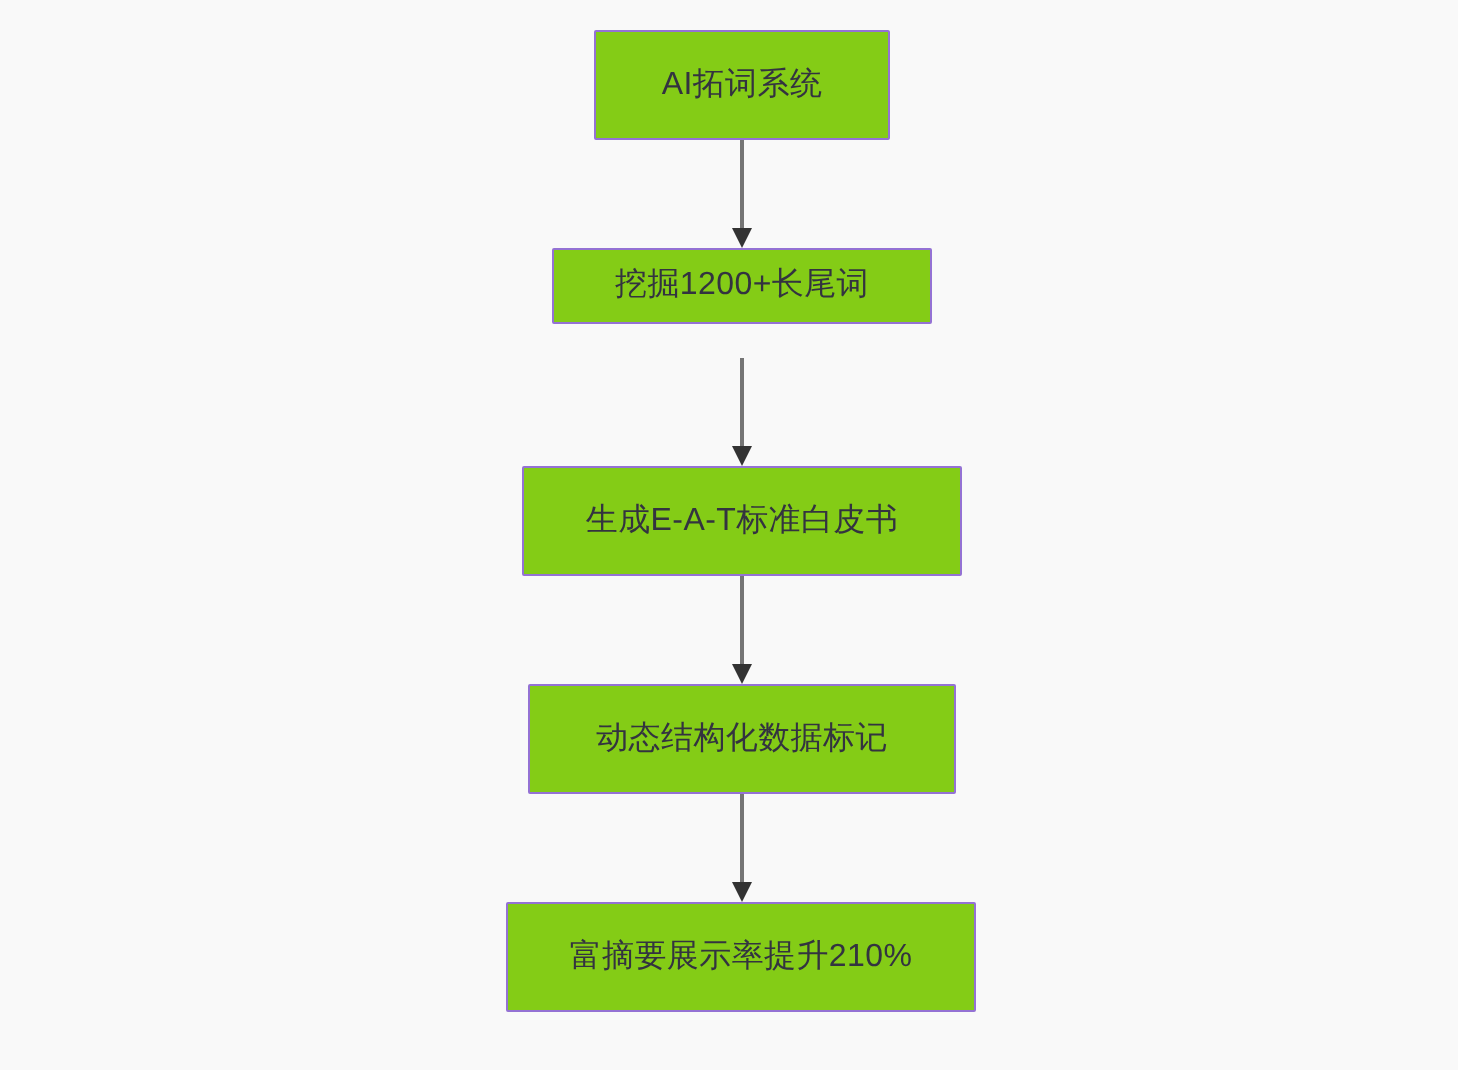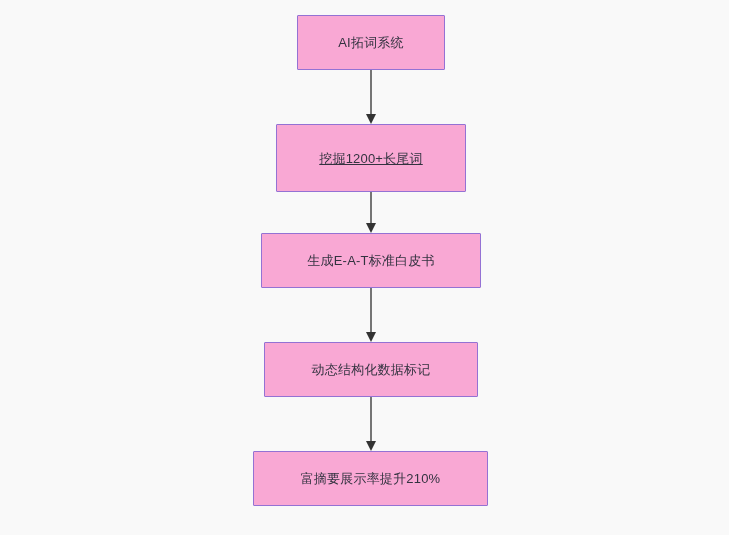"AI拓词系统" .node { background: #f9a8d4 -> #84cc16; font-size: 13px -> 16px }
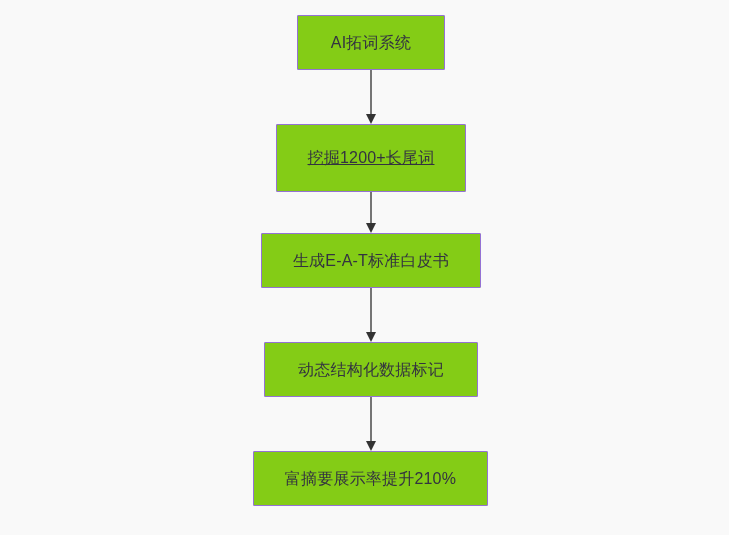"挖掘1200+长尾词" div.node { height: 68px -> 38px; text-decoration: underline -> none }
